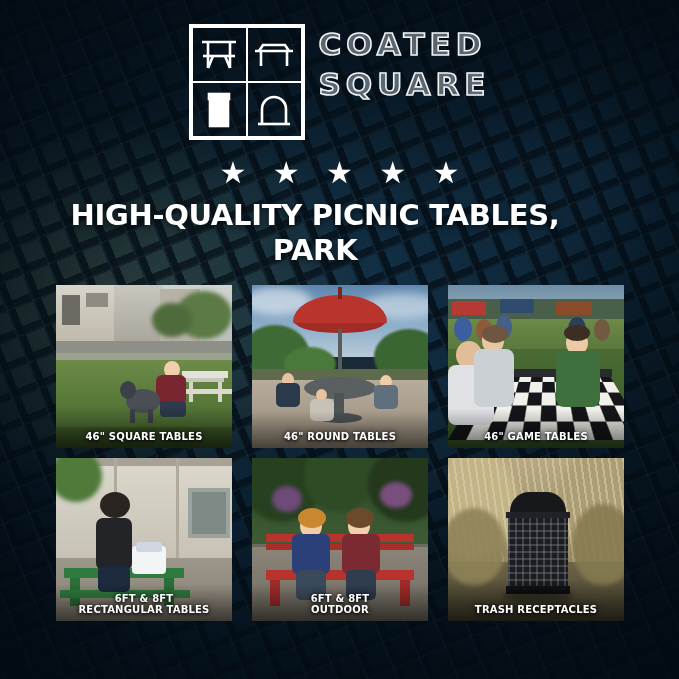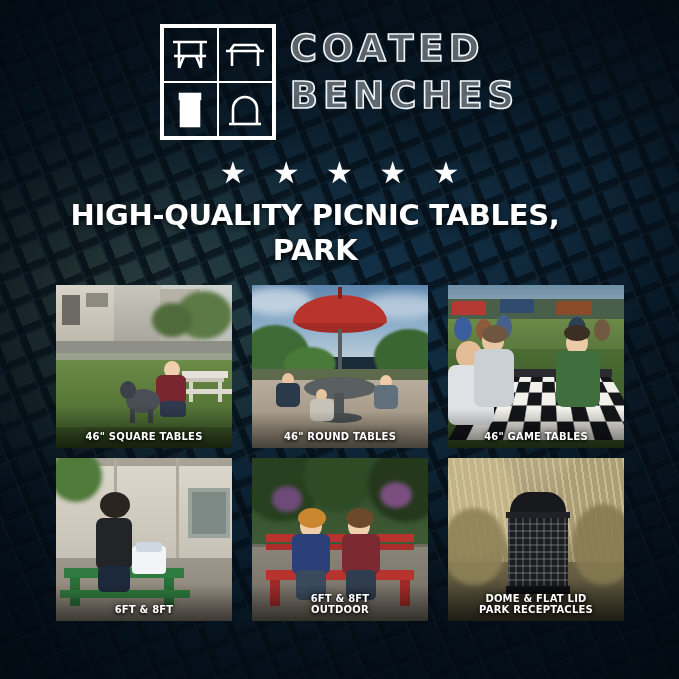"COATED" .logo-word { font-size: 37px -> 31px }
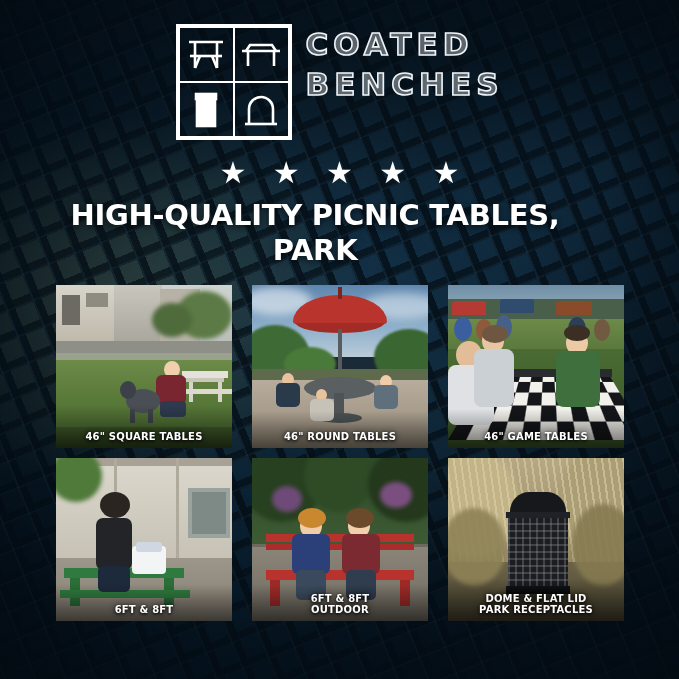"BENCHES" div.logo-word { text: BENCHES -> SQUARE }
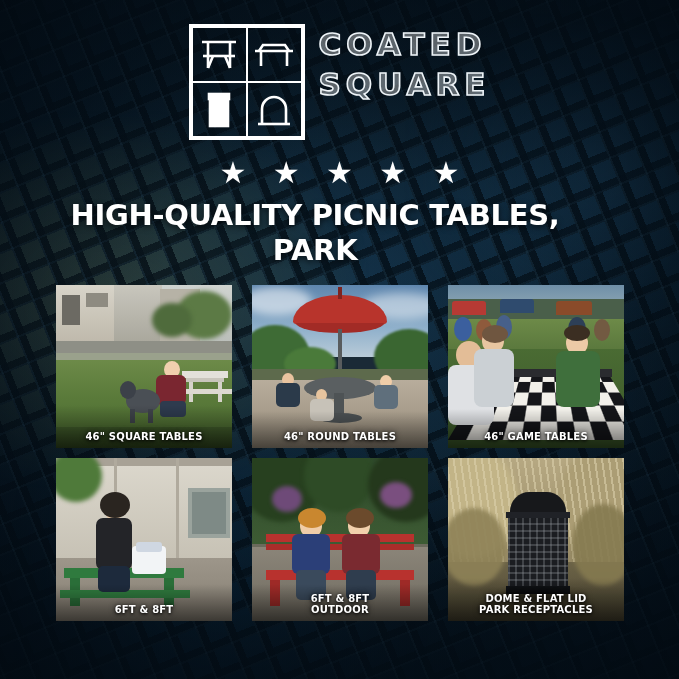"DOME & FLAT LID" div { html: <div>DOME &amp; FLAT LID</div> -> none }
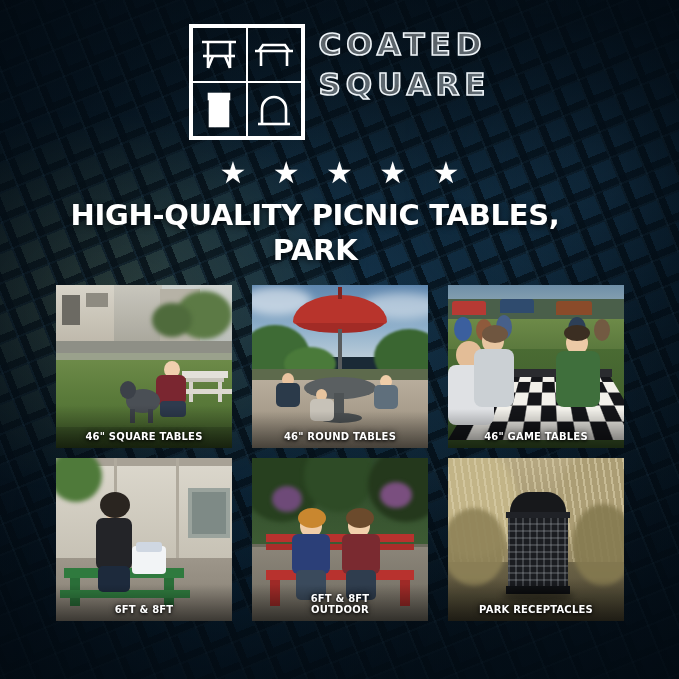"RECTANGULAR TABLES" div { html: none -> <div>RECTANGULAR TABLES</div> }
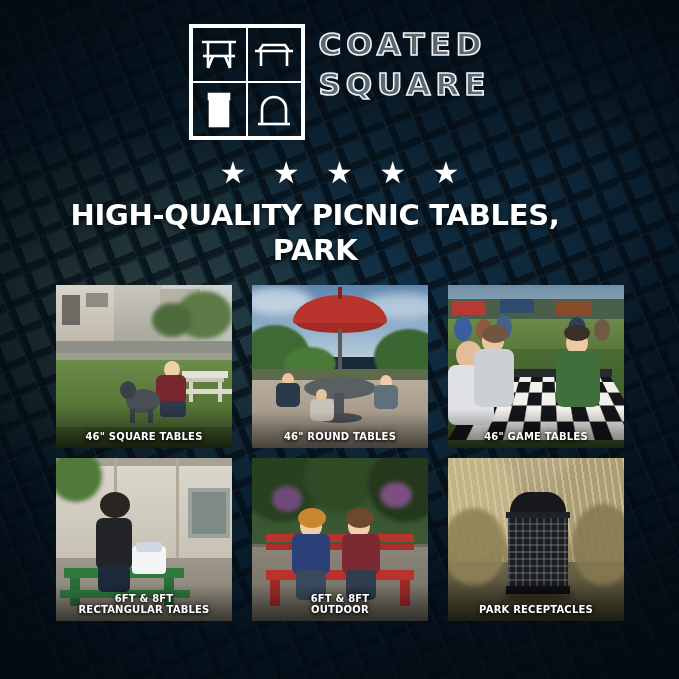"PARK RECEPTACLES" div { text: PARK -> TRASH }
